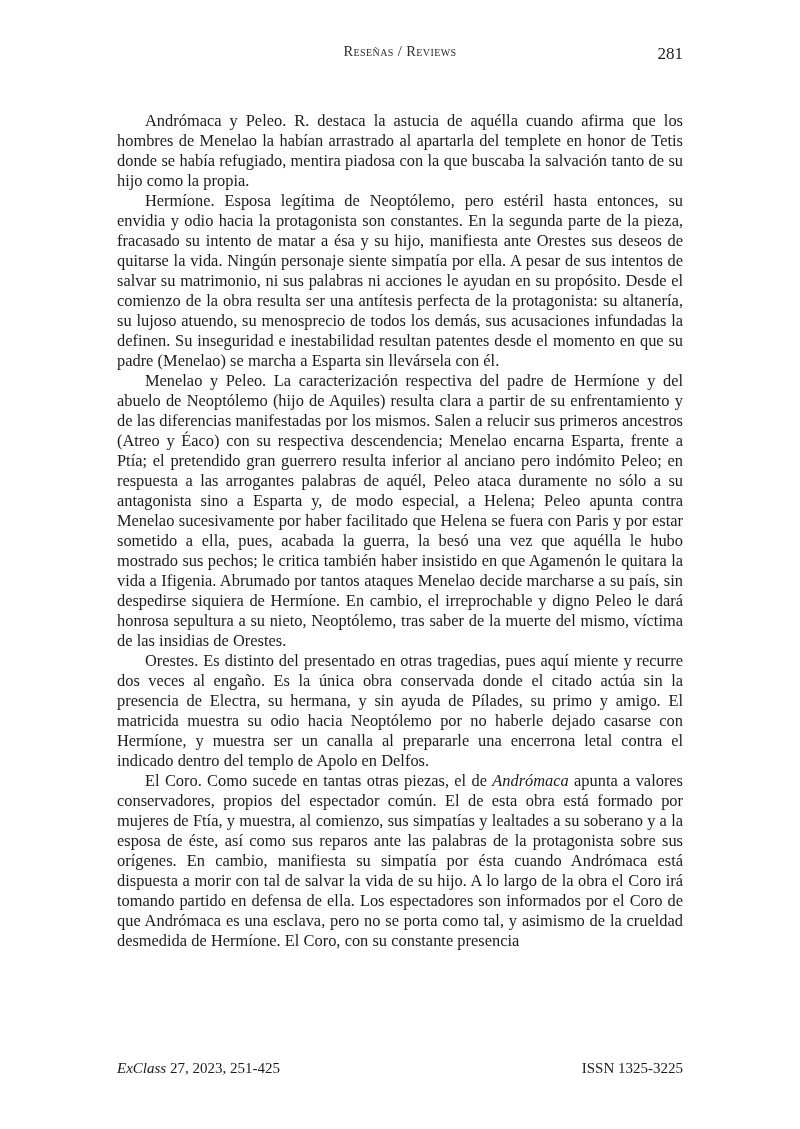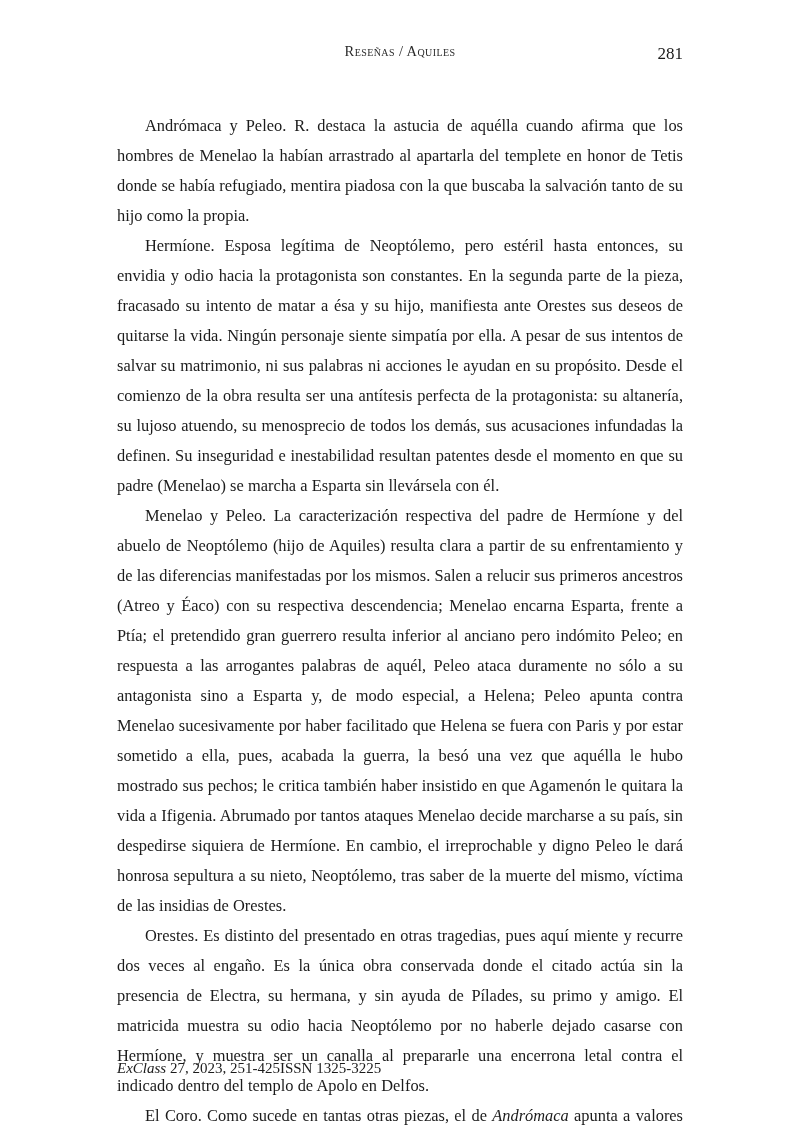"Reseñas / Aquiles" span.running-head-title { text: Aquiles -> Reviews }
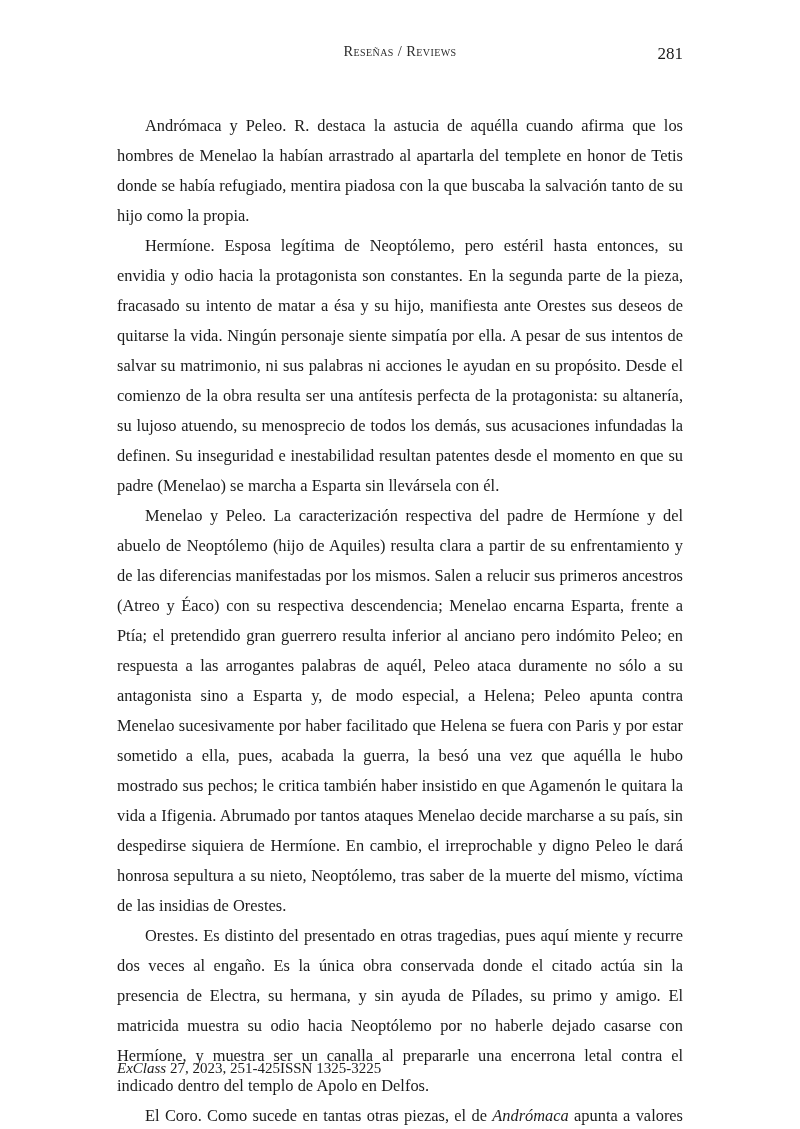"Andrómaca y Peleo. R. destaca" .para { line-height: 30px -> 20px }
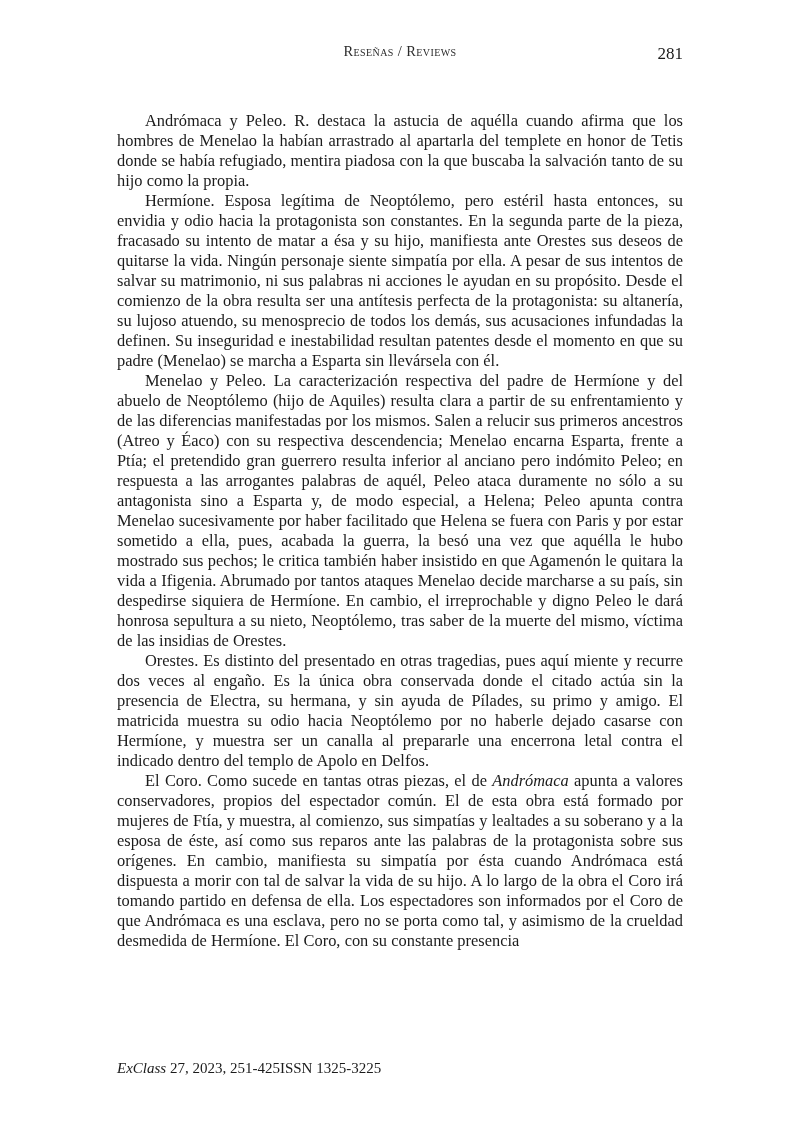"ExClass 27, 2023, 251-425" .footer { justify-content: flex-start -> space-between }
